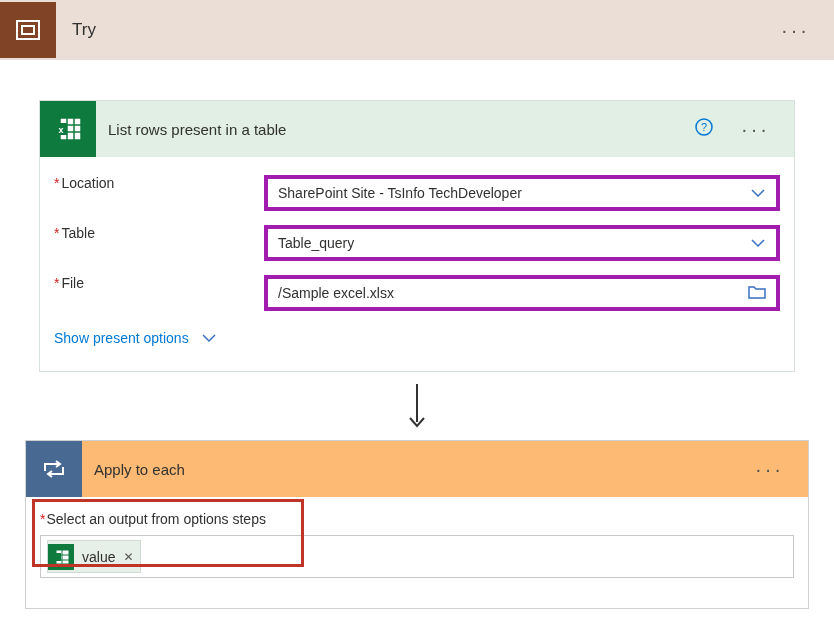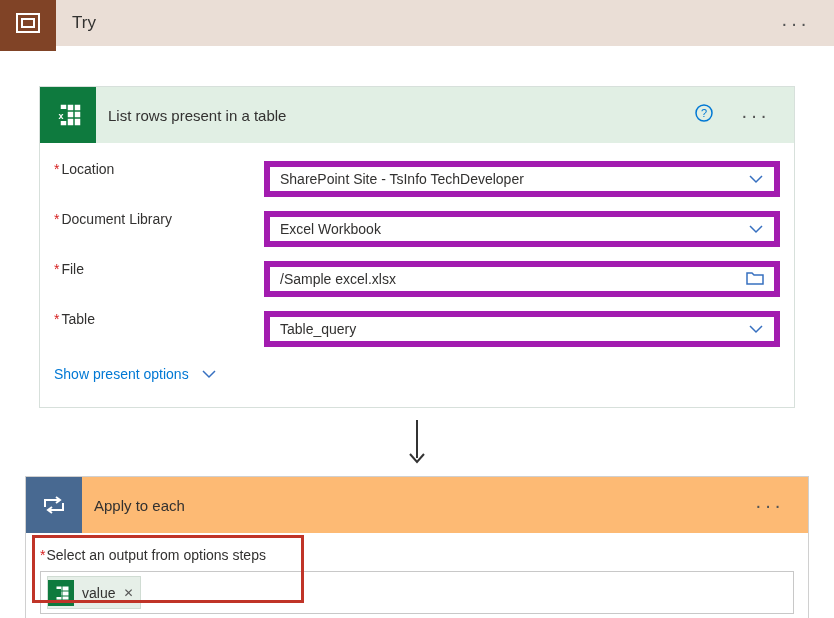"Try" .top-bar { height: 46px -> 60px }
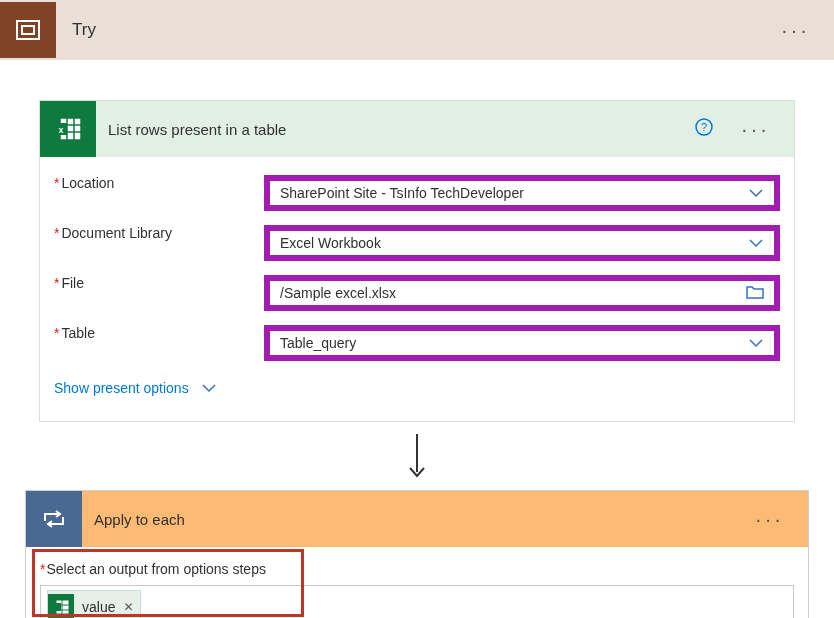"SharePoint Site - TsInfo TechDeveloper" .form-field { border: 6px solid #a21caf -> 4px solid #a21caf }
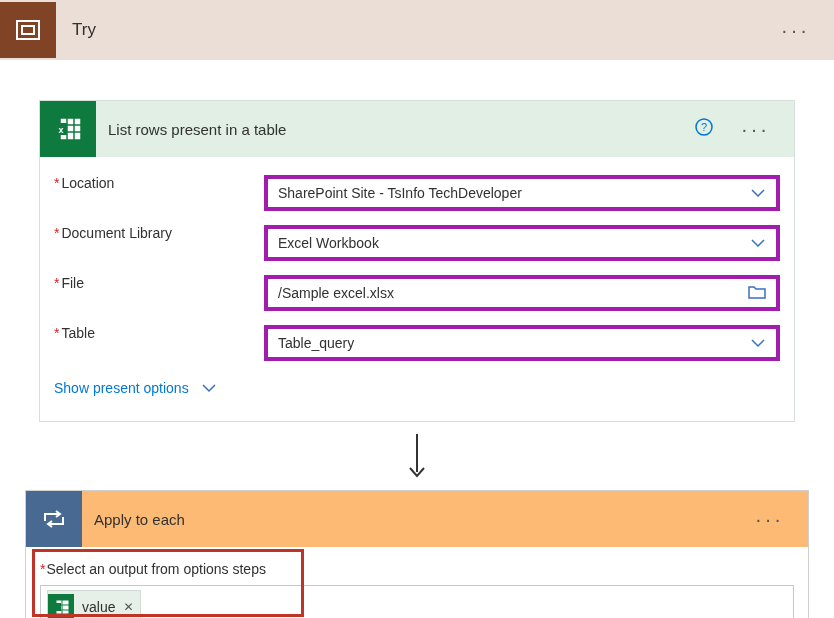"* Document Library" div.form-row { html: <div> <div><span>*</span><span>Document Library</span></div> <div> <span>Excel Workbook</span> <span> <svg> <polyline></polyline> </svg> </span> </div> </div> -> none }
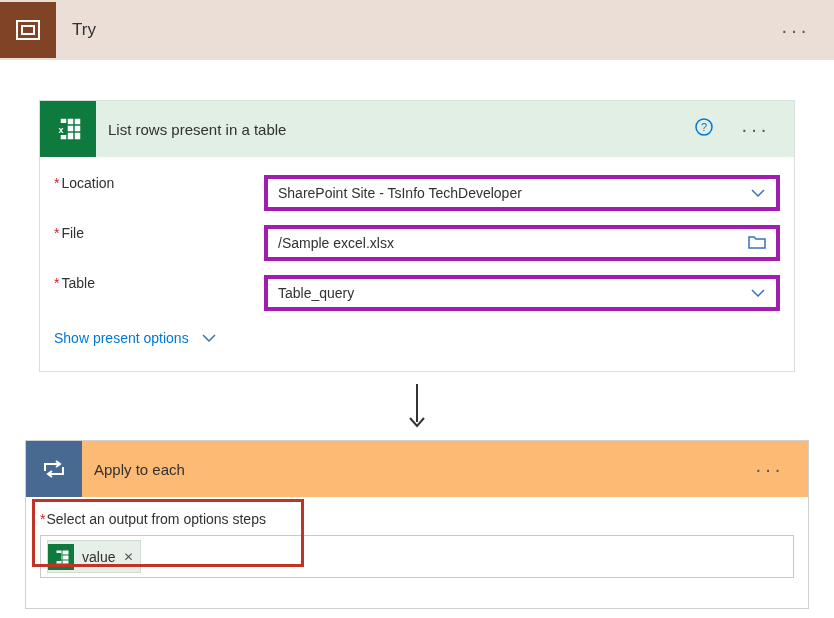"* File" div.form-row { order: before "* Table" -> after "* Table" }
